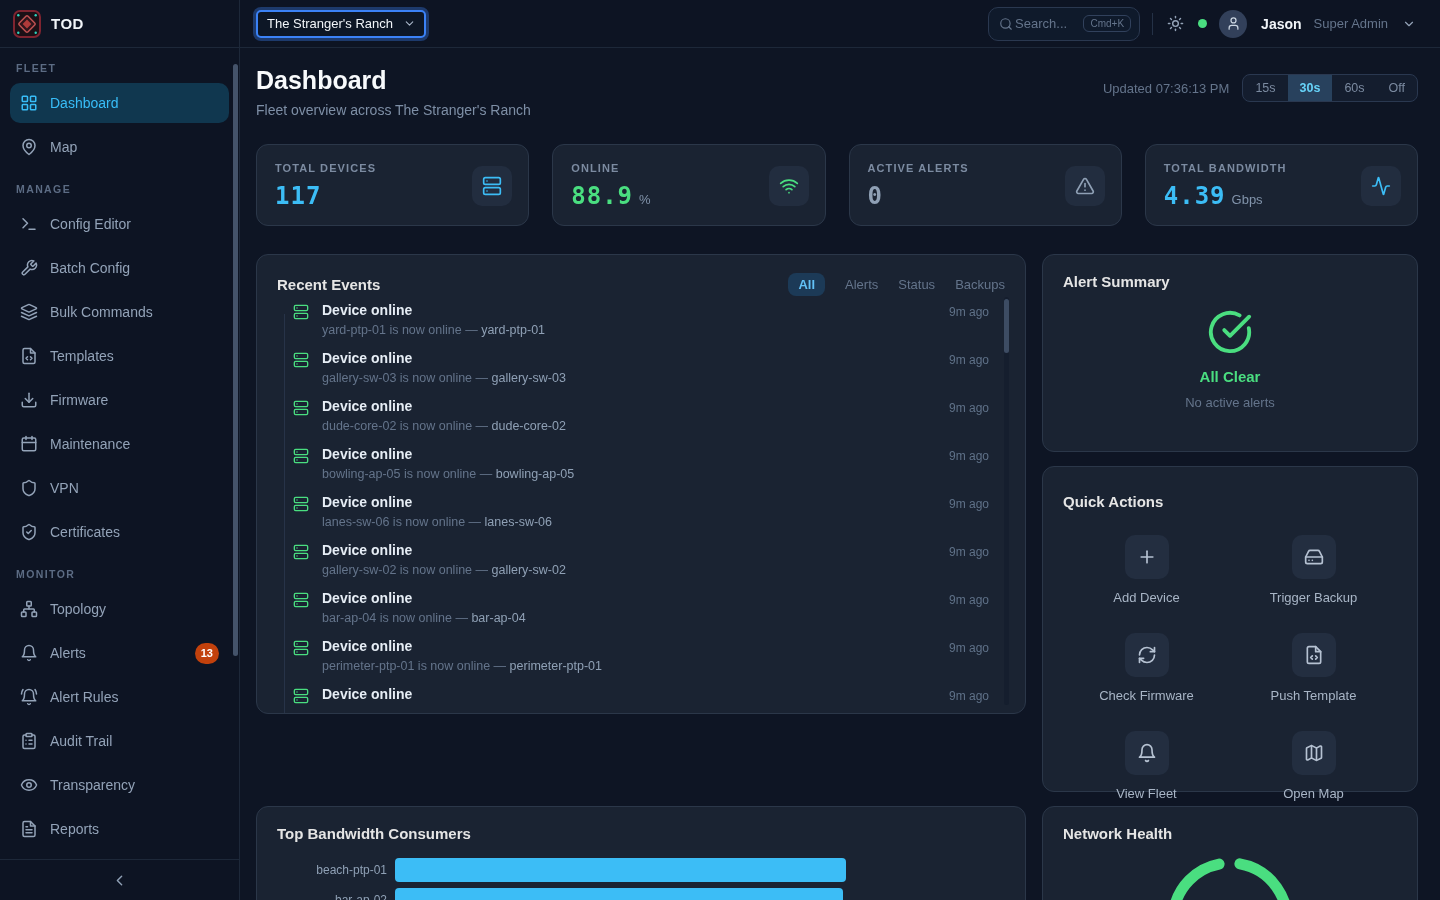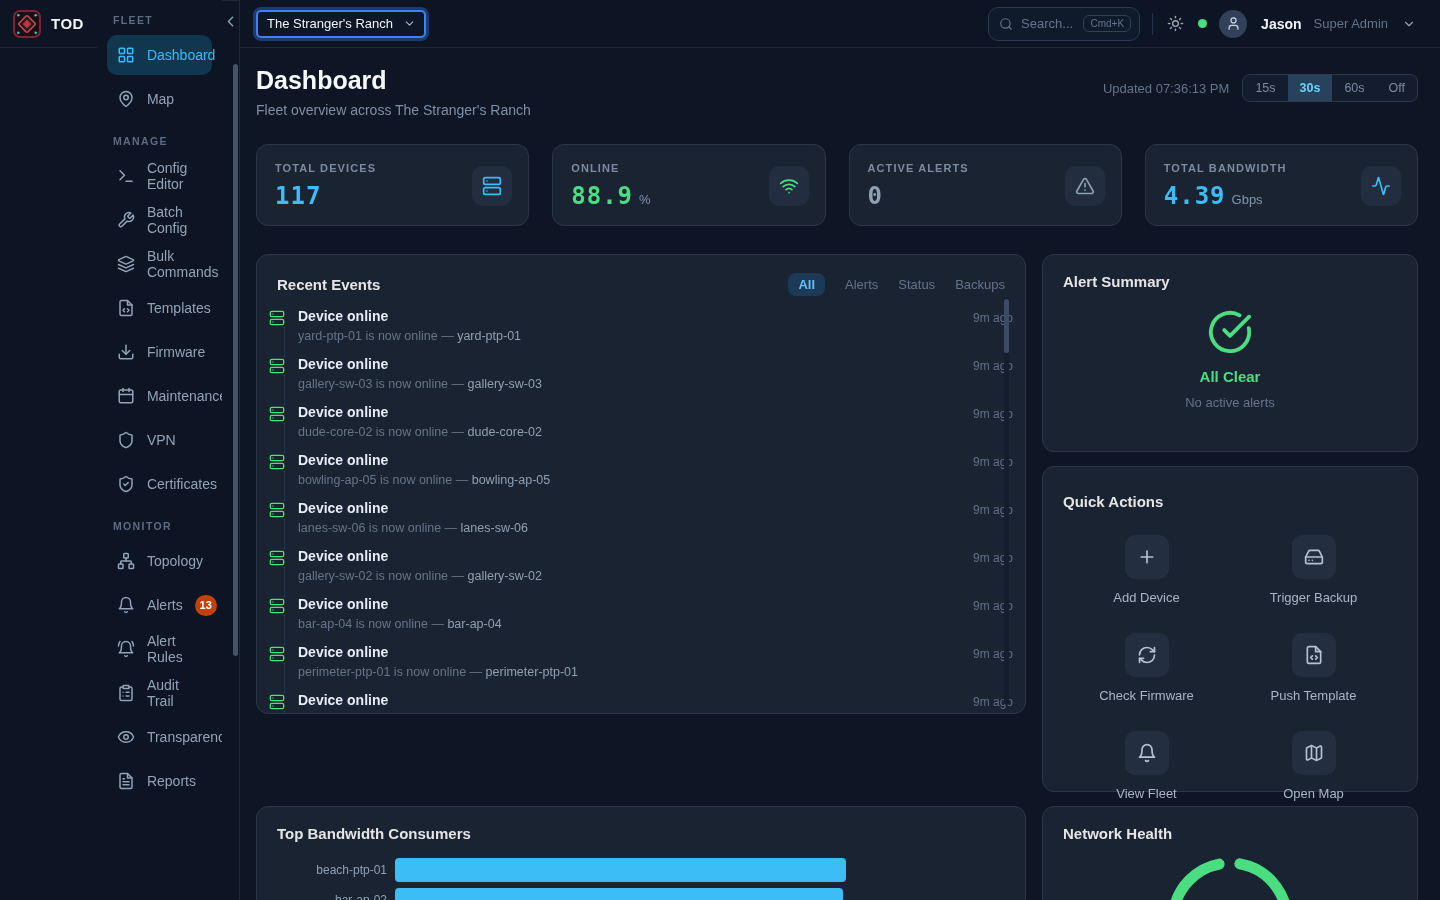"TOD" .sidebar { flex-direction: row -> column }
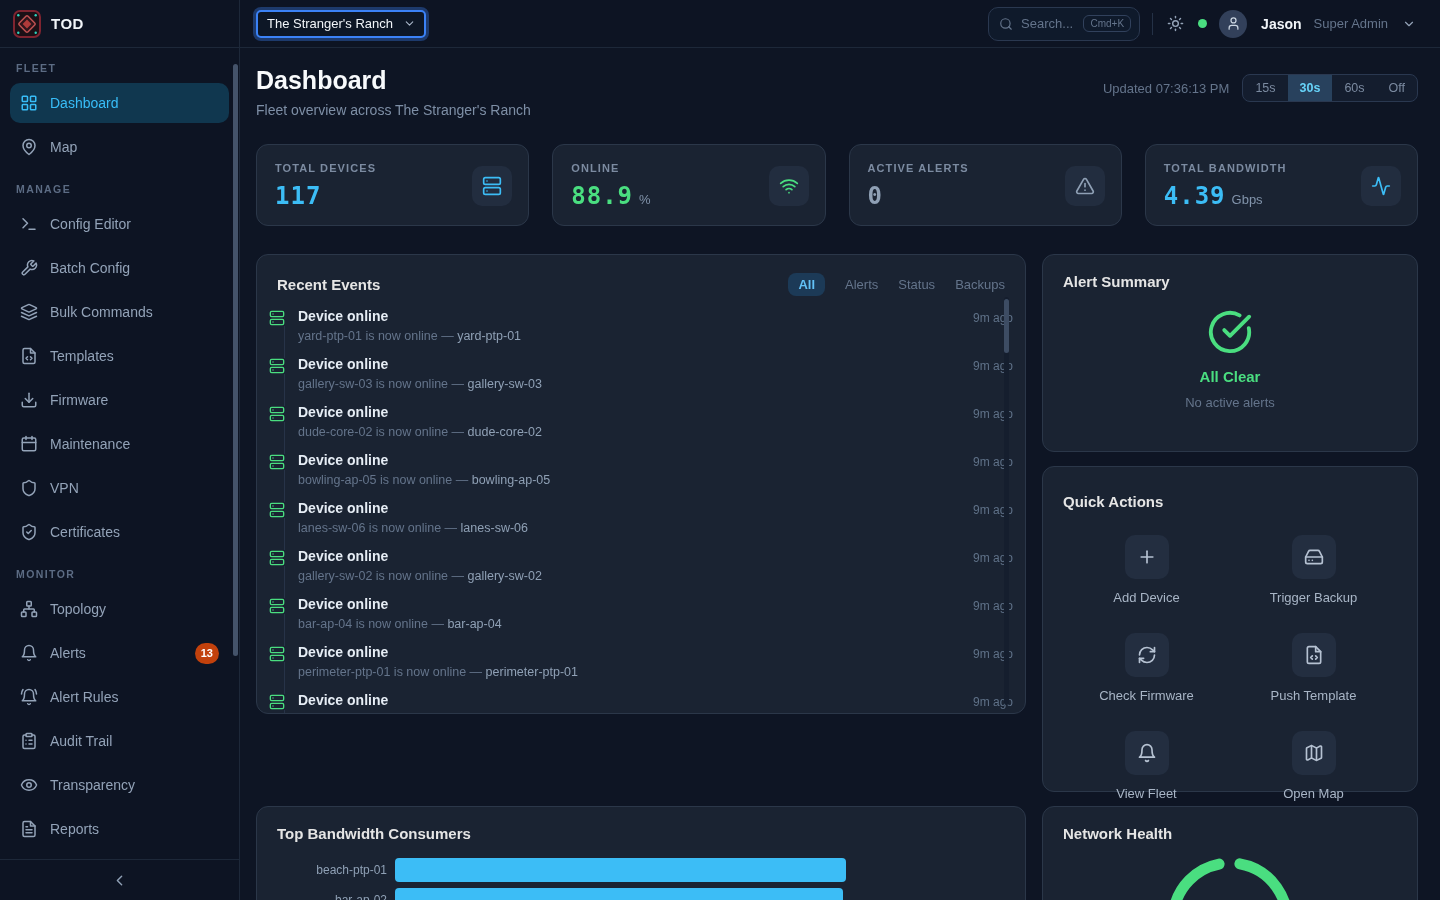"Search..." .searchbox { gap: 8px -> 2px }
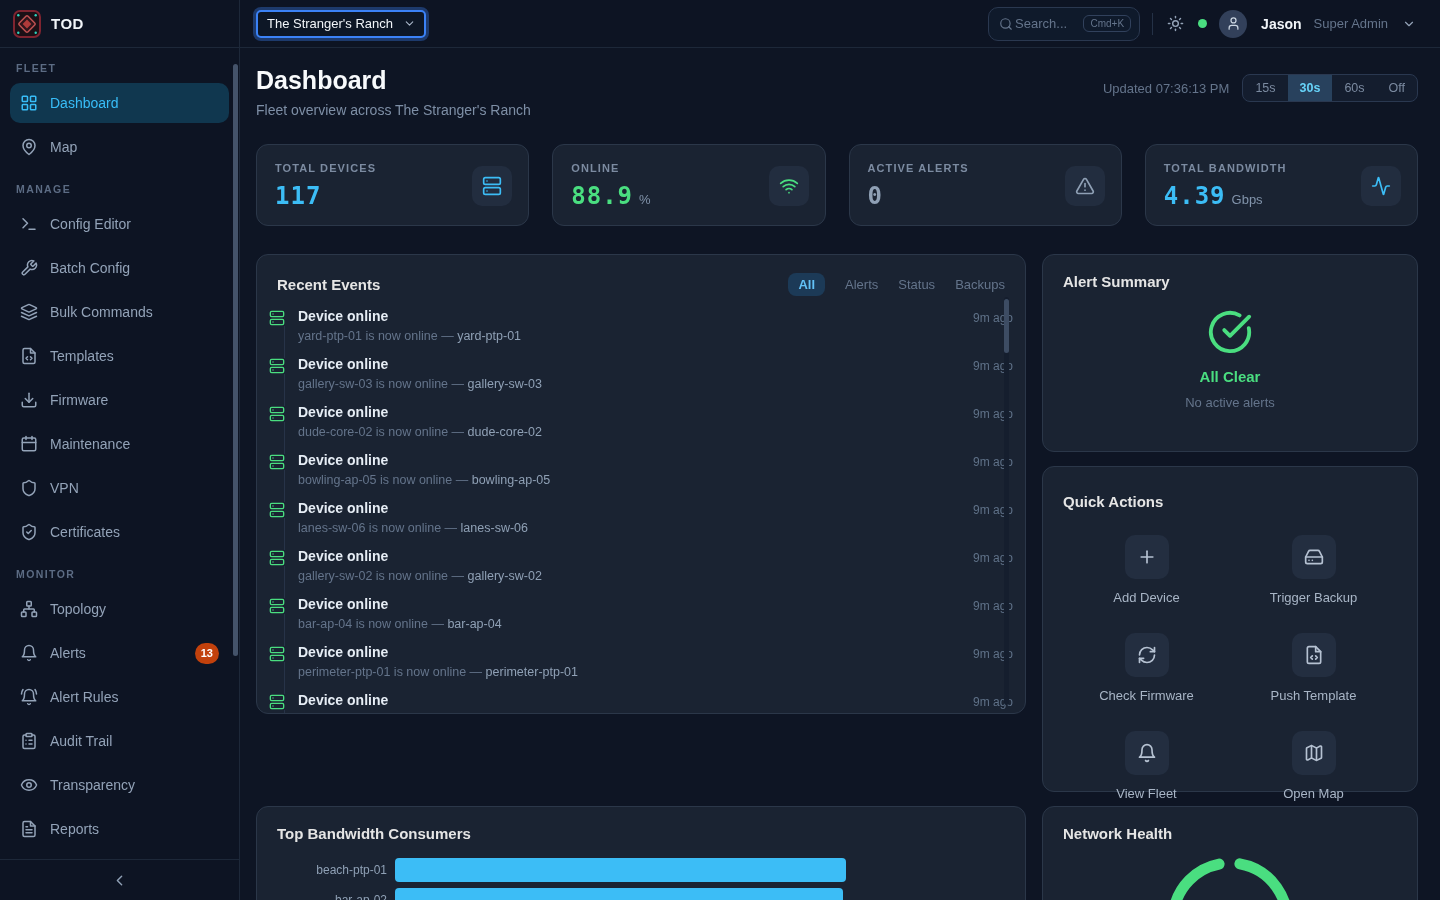"Device online" .events-list { margin-top: 6px -> none; padding: 6px 12px 0 -> 6px 36px 0 }
